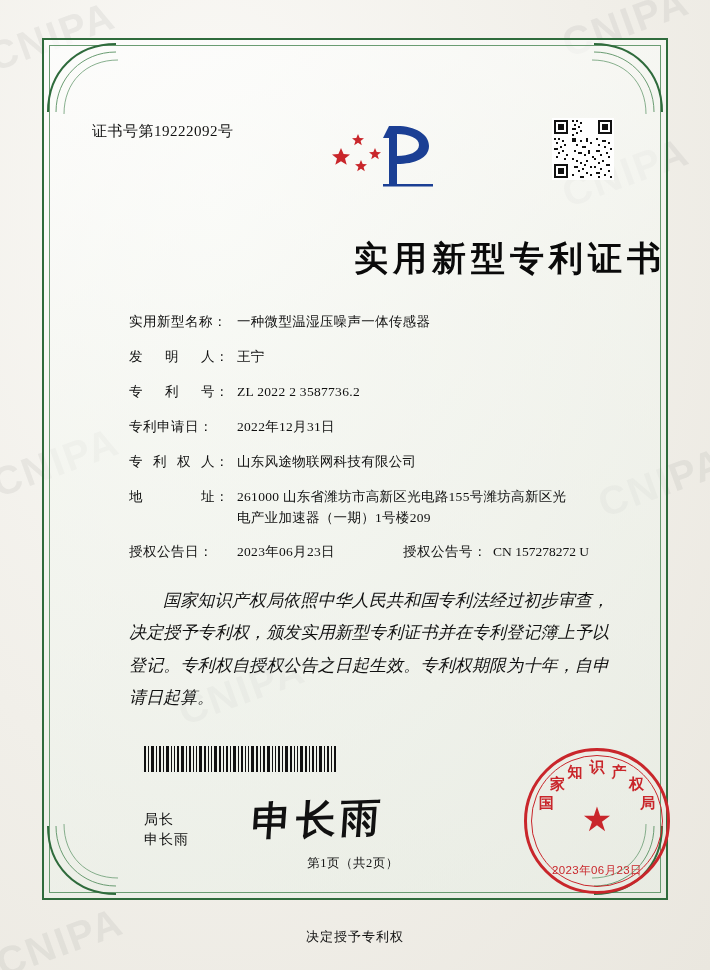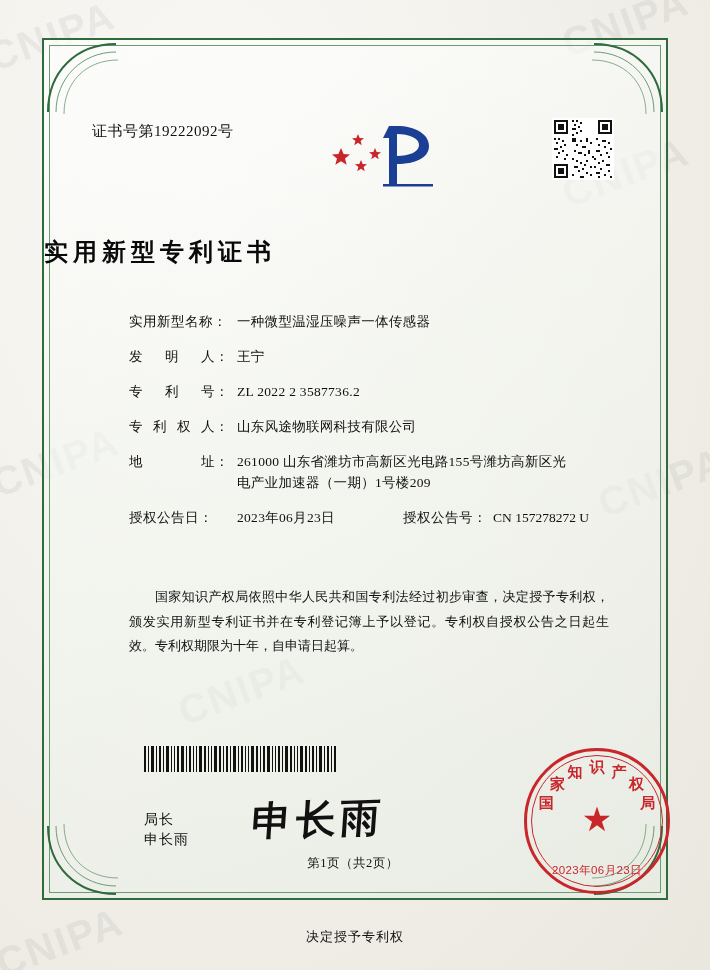"实用新型专利证书" #title { font-size: 24px -> 34px; text-align: left -> right }
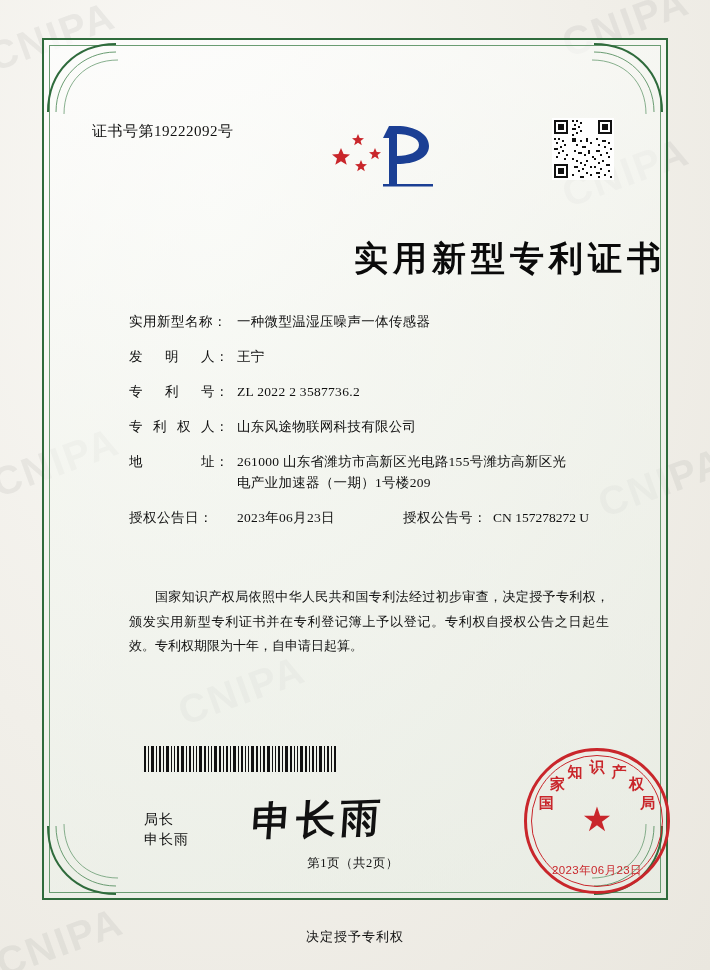"专利申请日：" div.row { html: none -> <div> <div>专利申请日：</div> <div>2022年12月31日</div> </div> }
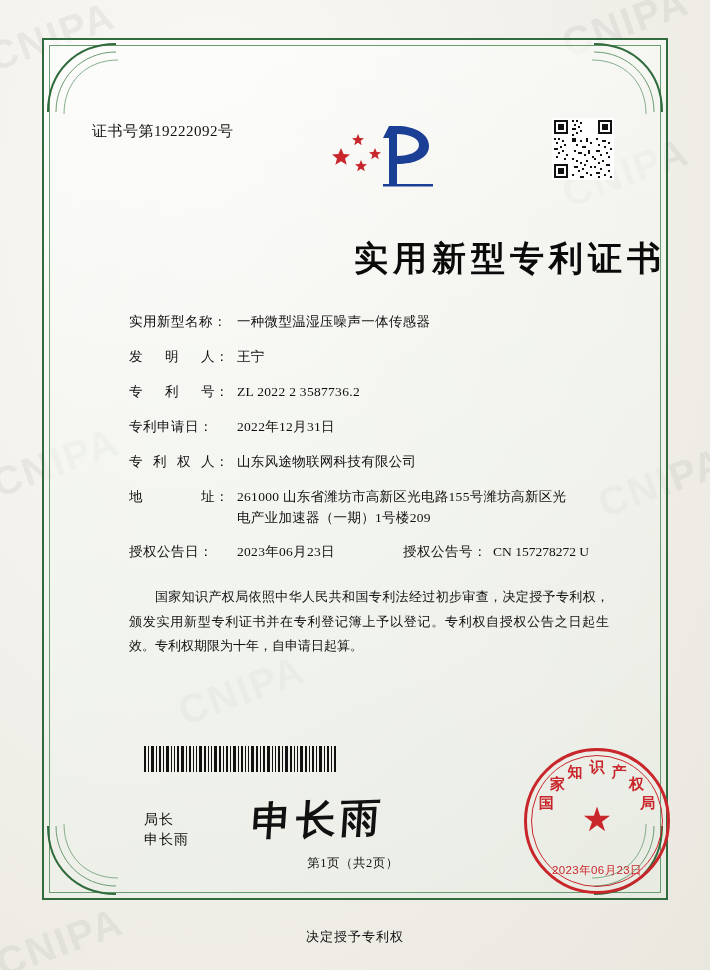"国家知识产权局依照中华人民共和国专利法经过初步审查，决定授予专利权，颁发实用新型" #paras { font-size: 13px -> 17px; font-style: none -> italic }
